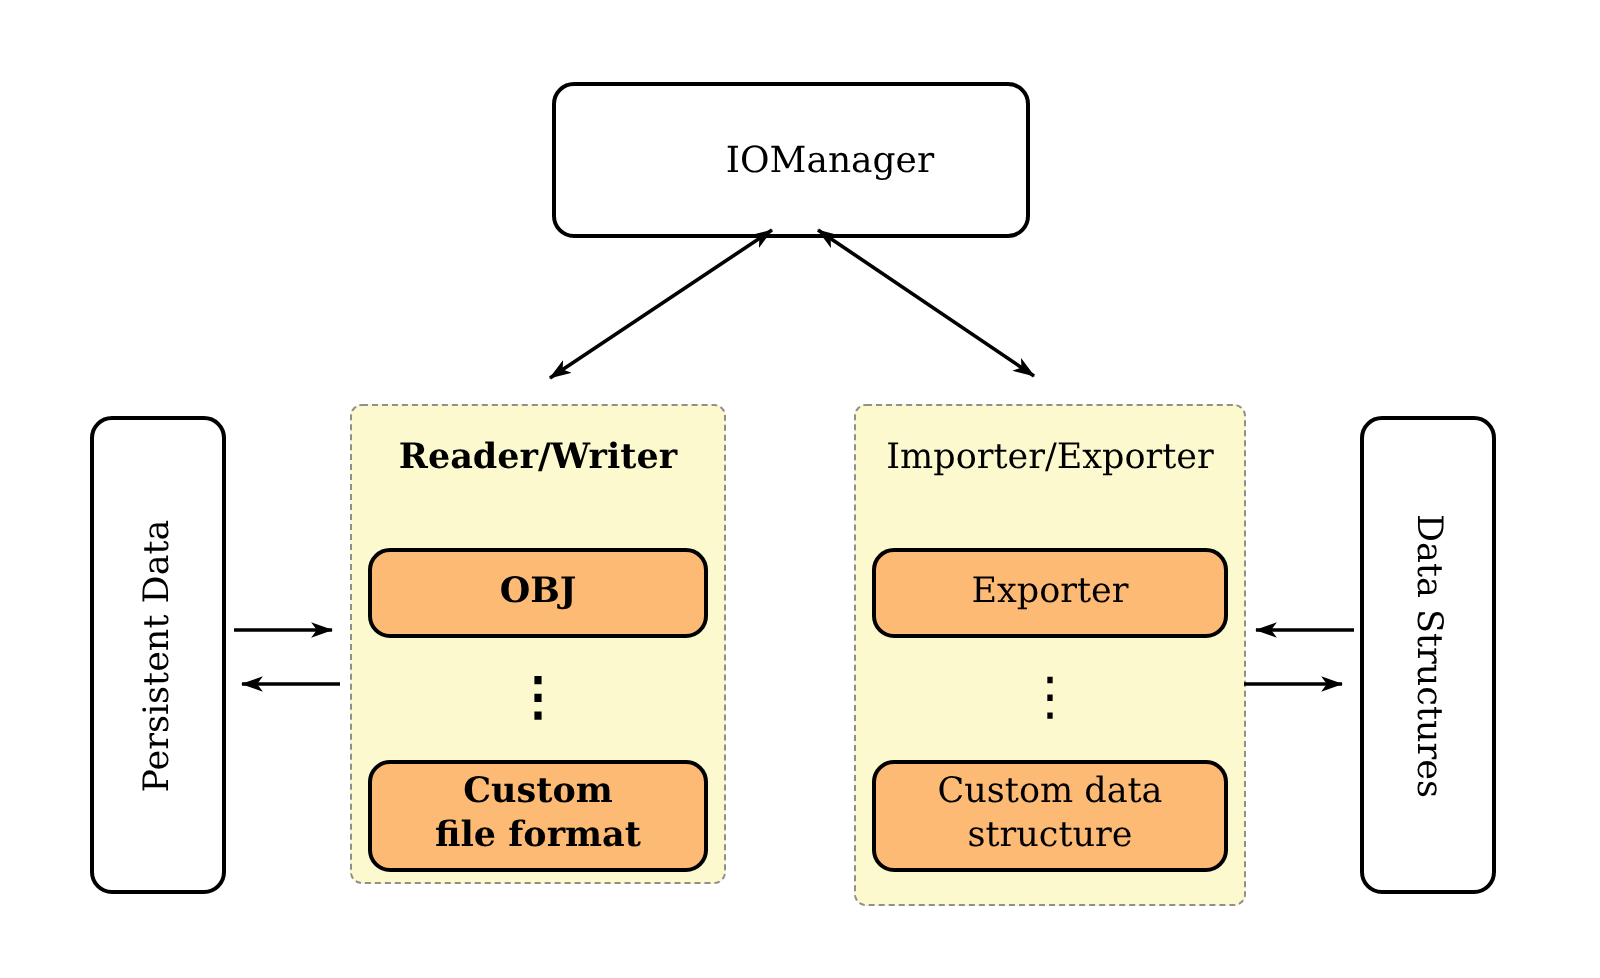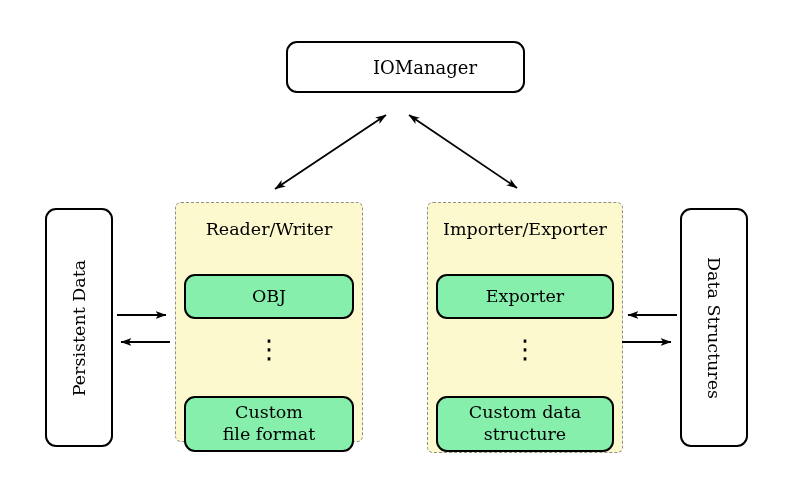"IOManager" div.node { height: 52px -> 78px; left: 286px -> 276px }
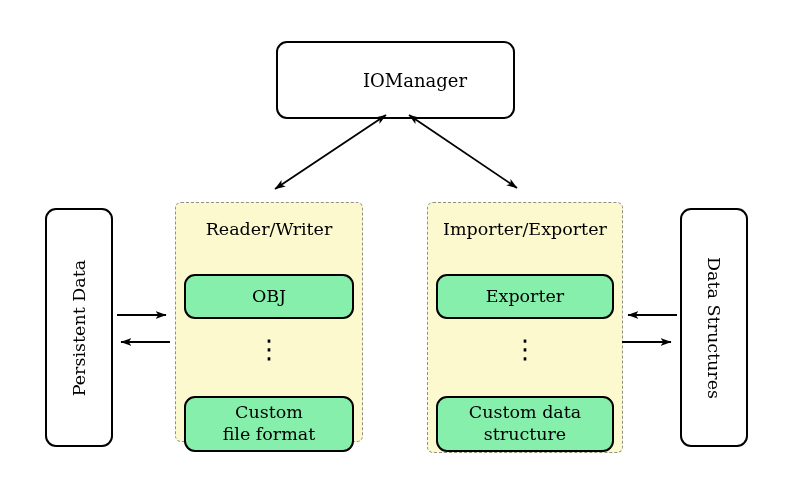"Reader/Writer" div.group { font-weight: none -> bold }
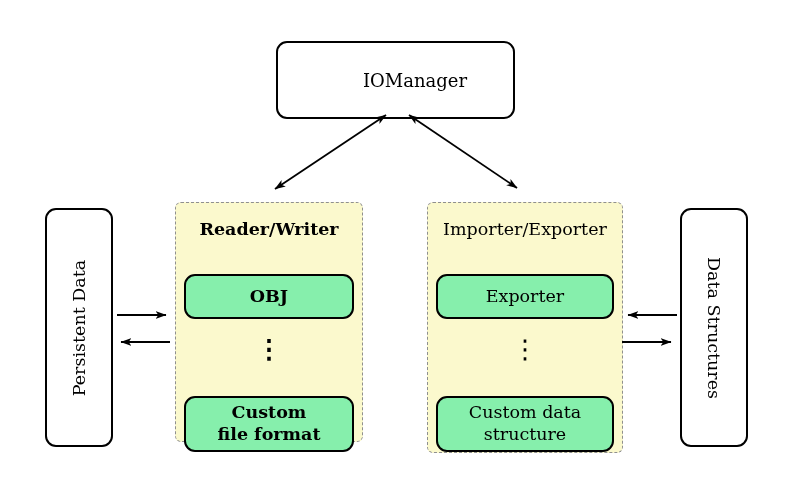"OBJ" .item { background: #86efac -> #fdba74 }
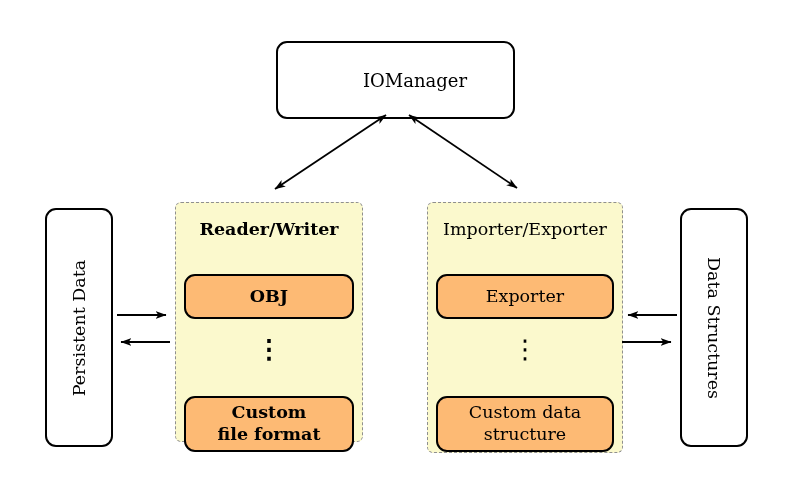"Custom" .item-bottom { margin-top: 16px -> none }
